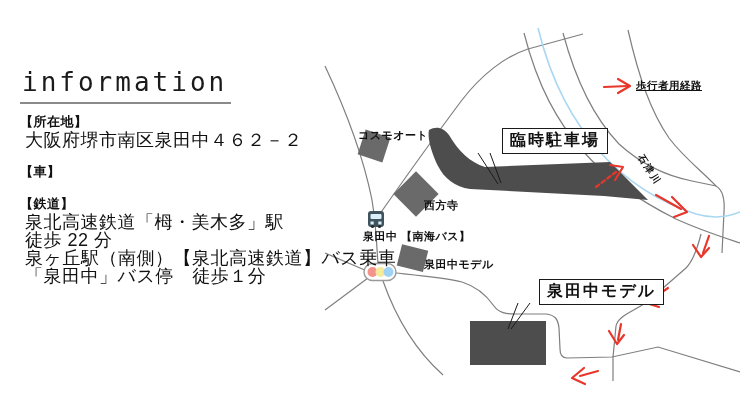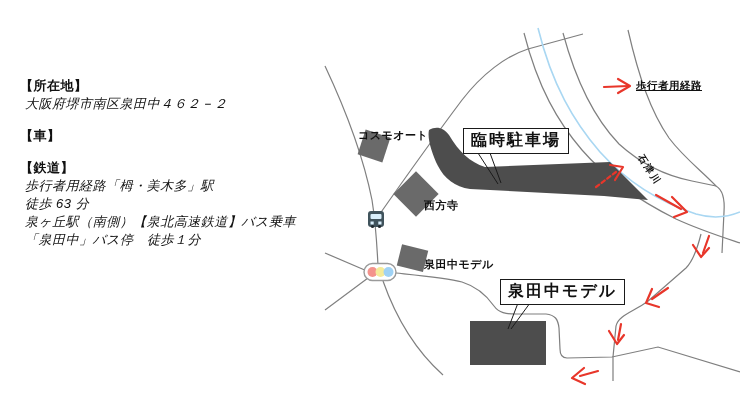"information" div { html: none -> <div>information</div> }
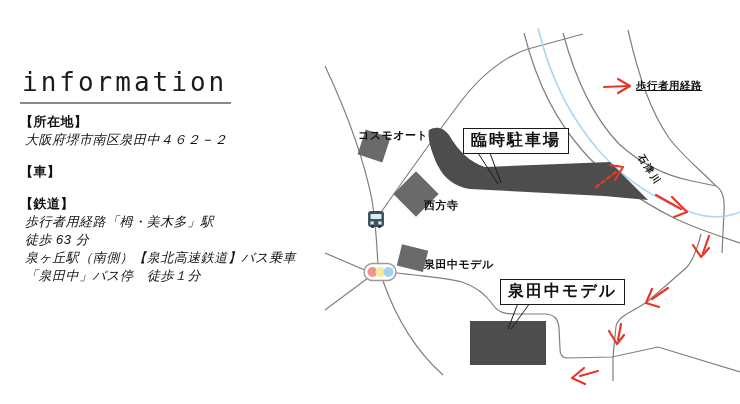"大阪府堺市南区泉田中４６２－２" .info-line { font-size: 13px -> 18px; font-style: italic -> none }
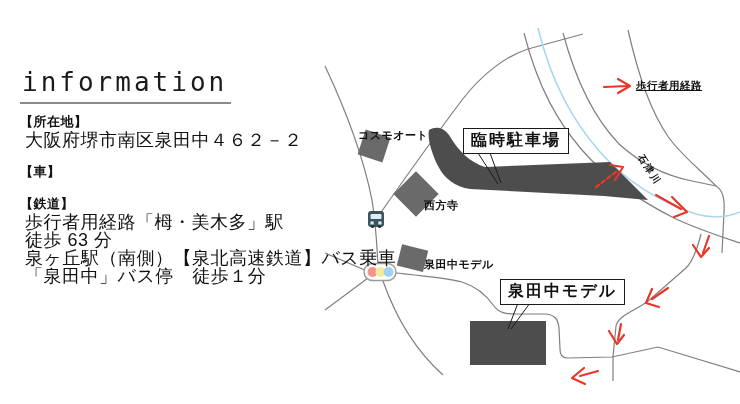"臨時駐車場" .map-box { margin-left: none -> 39px }
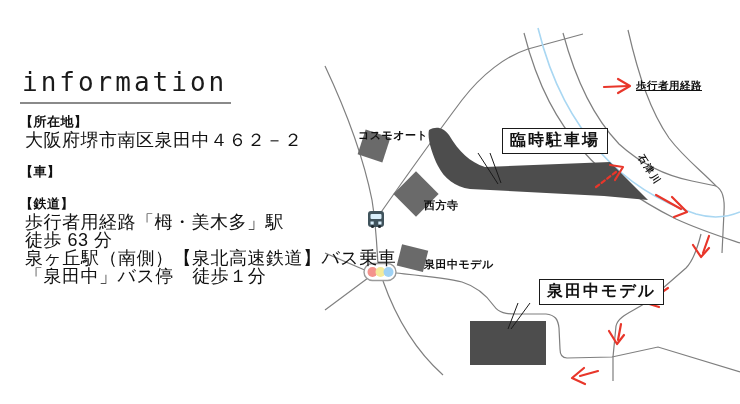"歩行者用経路「栂・美木多」駅" div.info-line { text: 歩行者用経路 -> 泉北高速鉄道 }
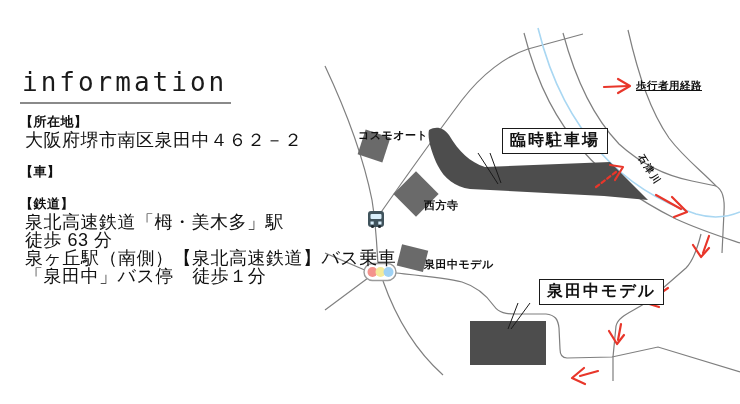"徒歩 63 分" div.info-line { text: 63 -> 22 }
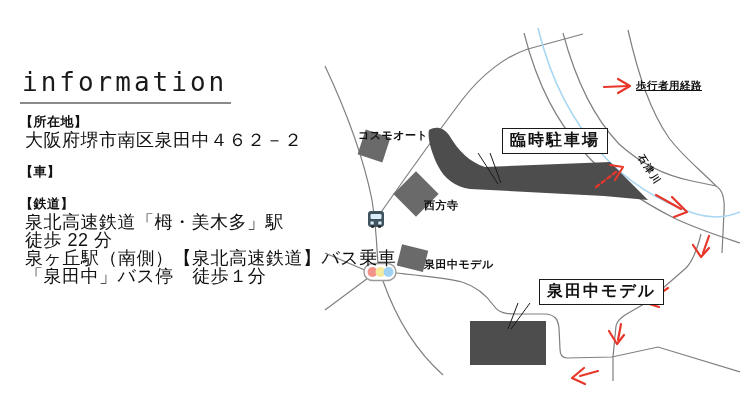"泉田中 【南海バス】" div.map-label { html: none -> <div>泉田中 【南海バス】</div> }
